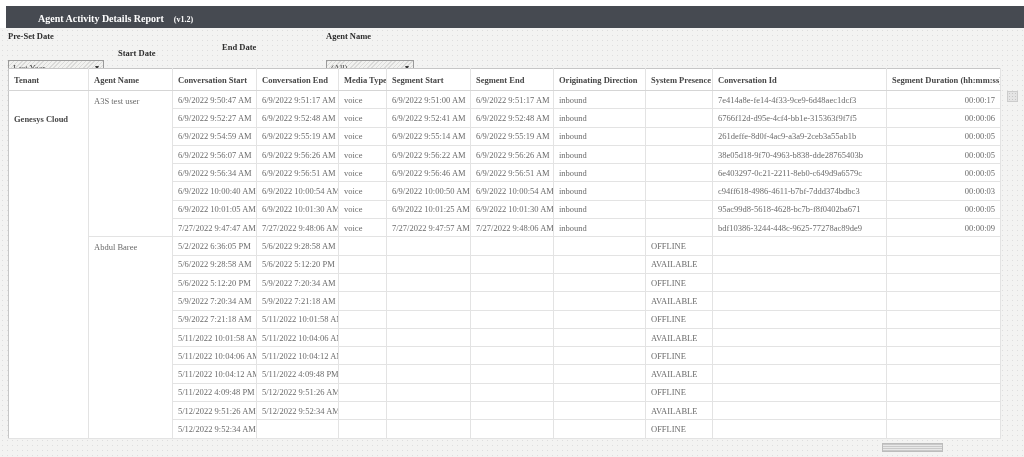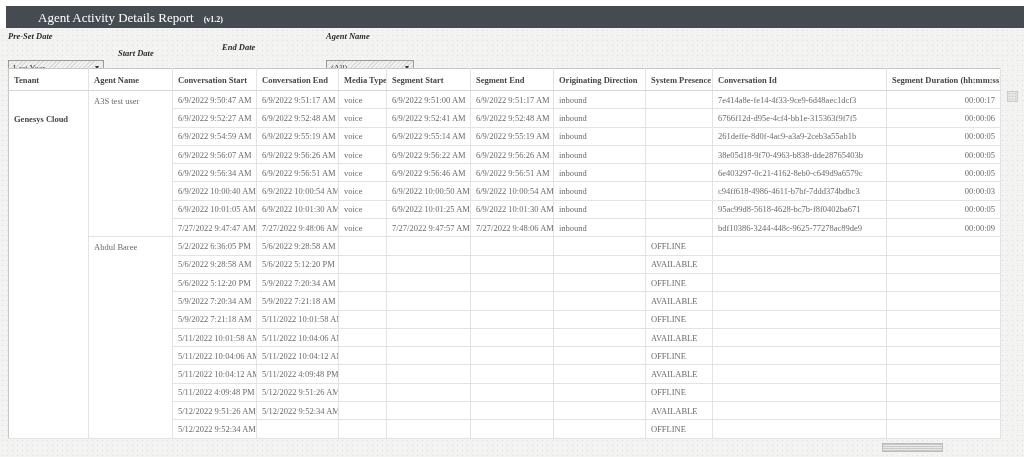"Agent Activity Details Report" .title-bar .title-text { font-size: 13px -> 10px; font-weight: normal -> bold }
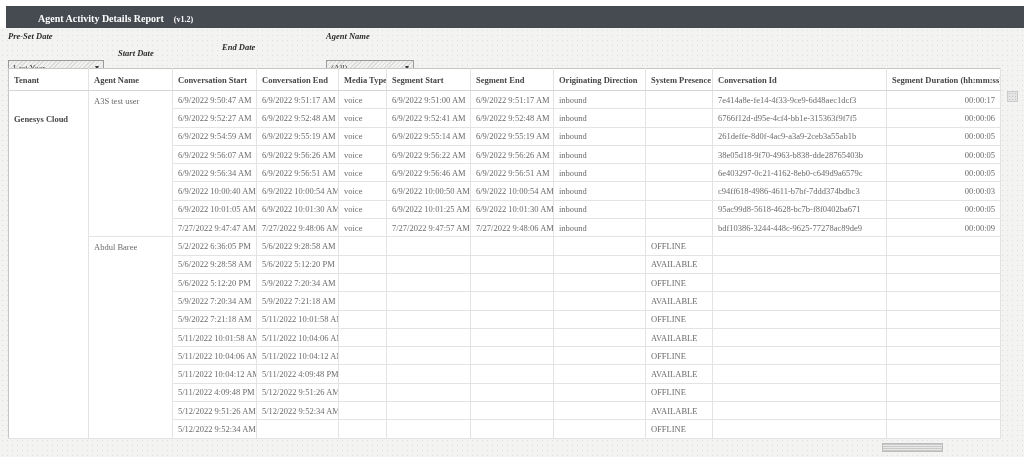"Pre-Set Date" .filter-label { font-style: italic -> none }
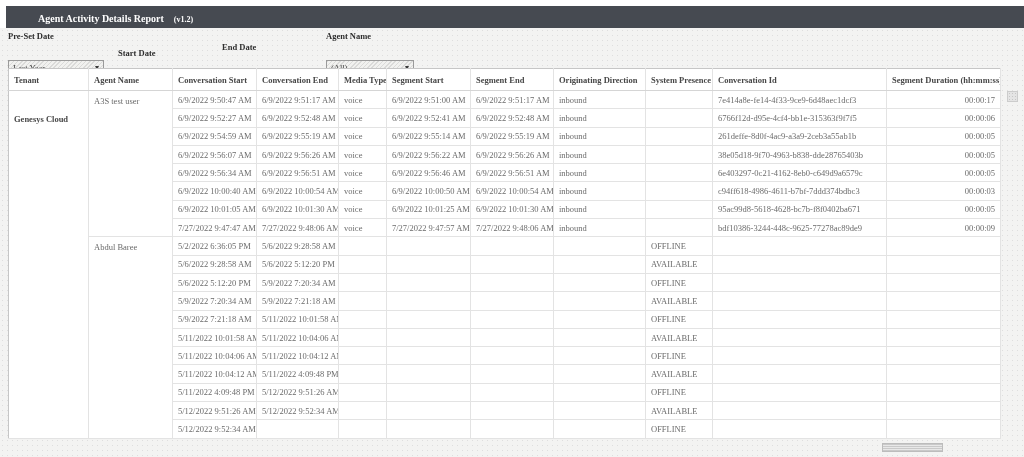"6e403297-0c21-4162-8eb0-c649d9a6579c" td { text: 6e403297-0c21-4162-8eb0-c649d9a6579c -> 6e403297-0c21-2211-8eb0-c649d9a6579c }
